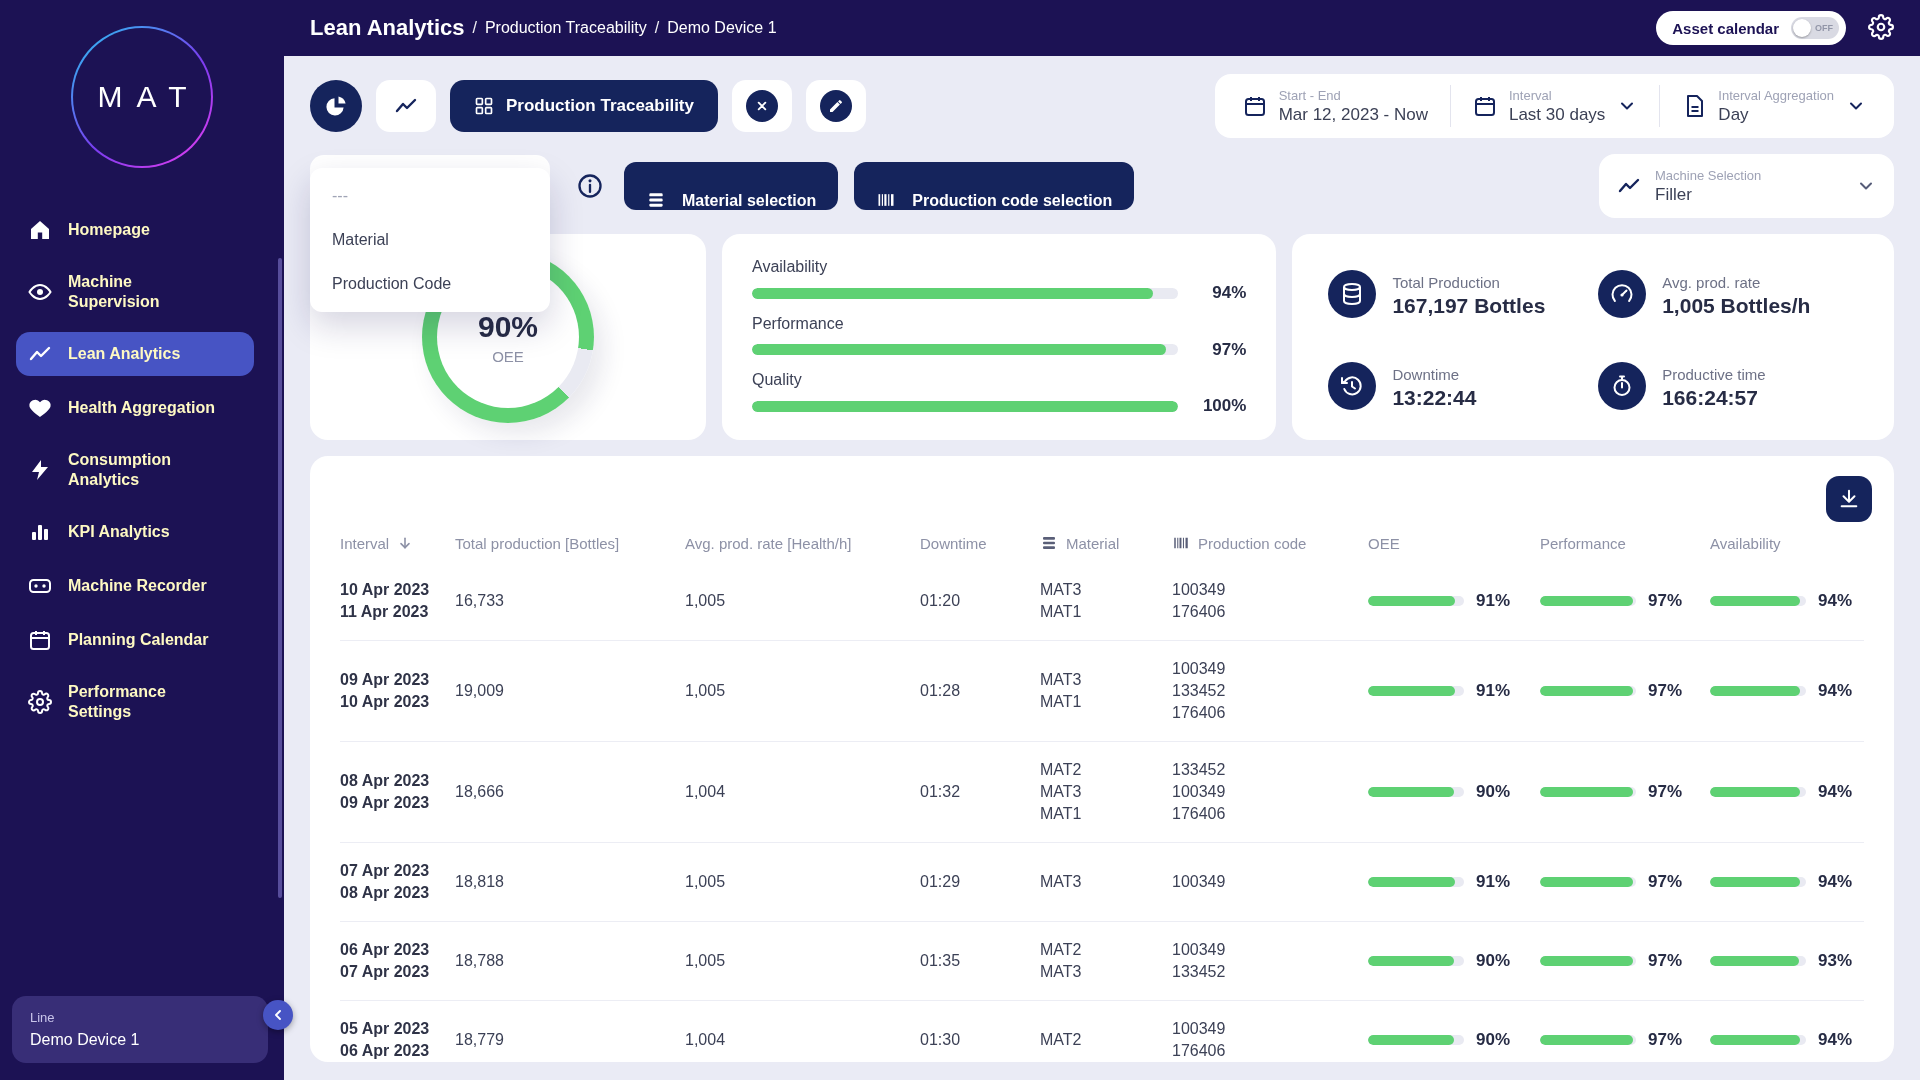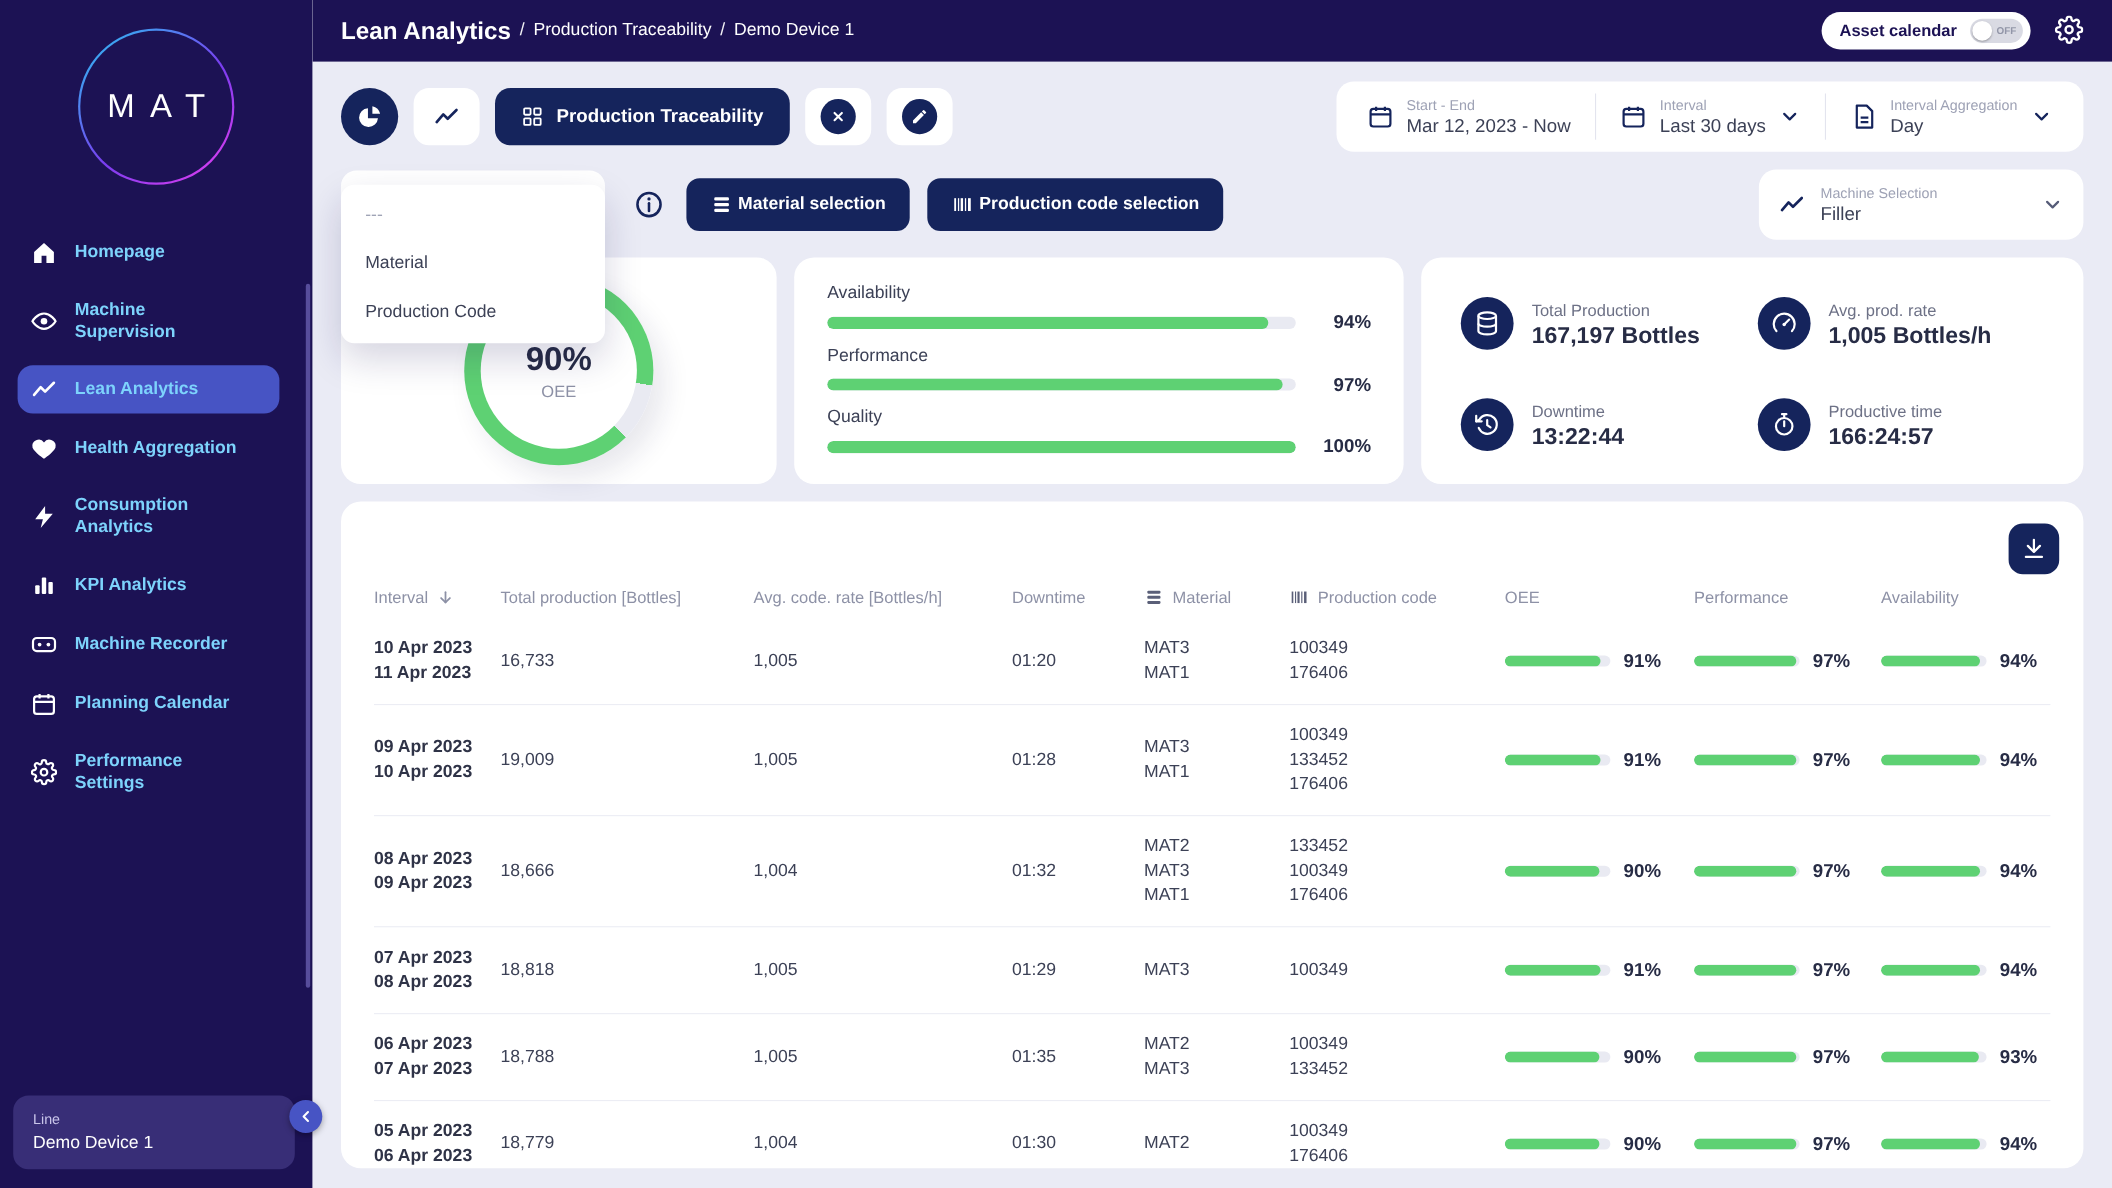"Material selection" .btn-filter { align-items: center -> flex-end; gap: 5px -> 16px }
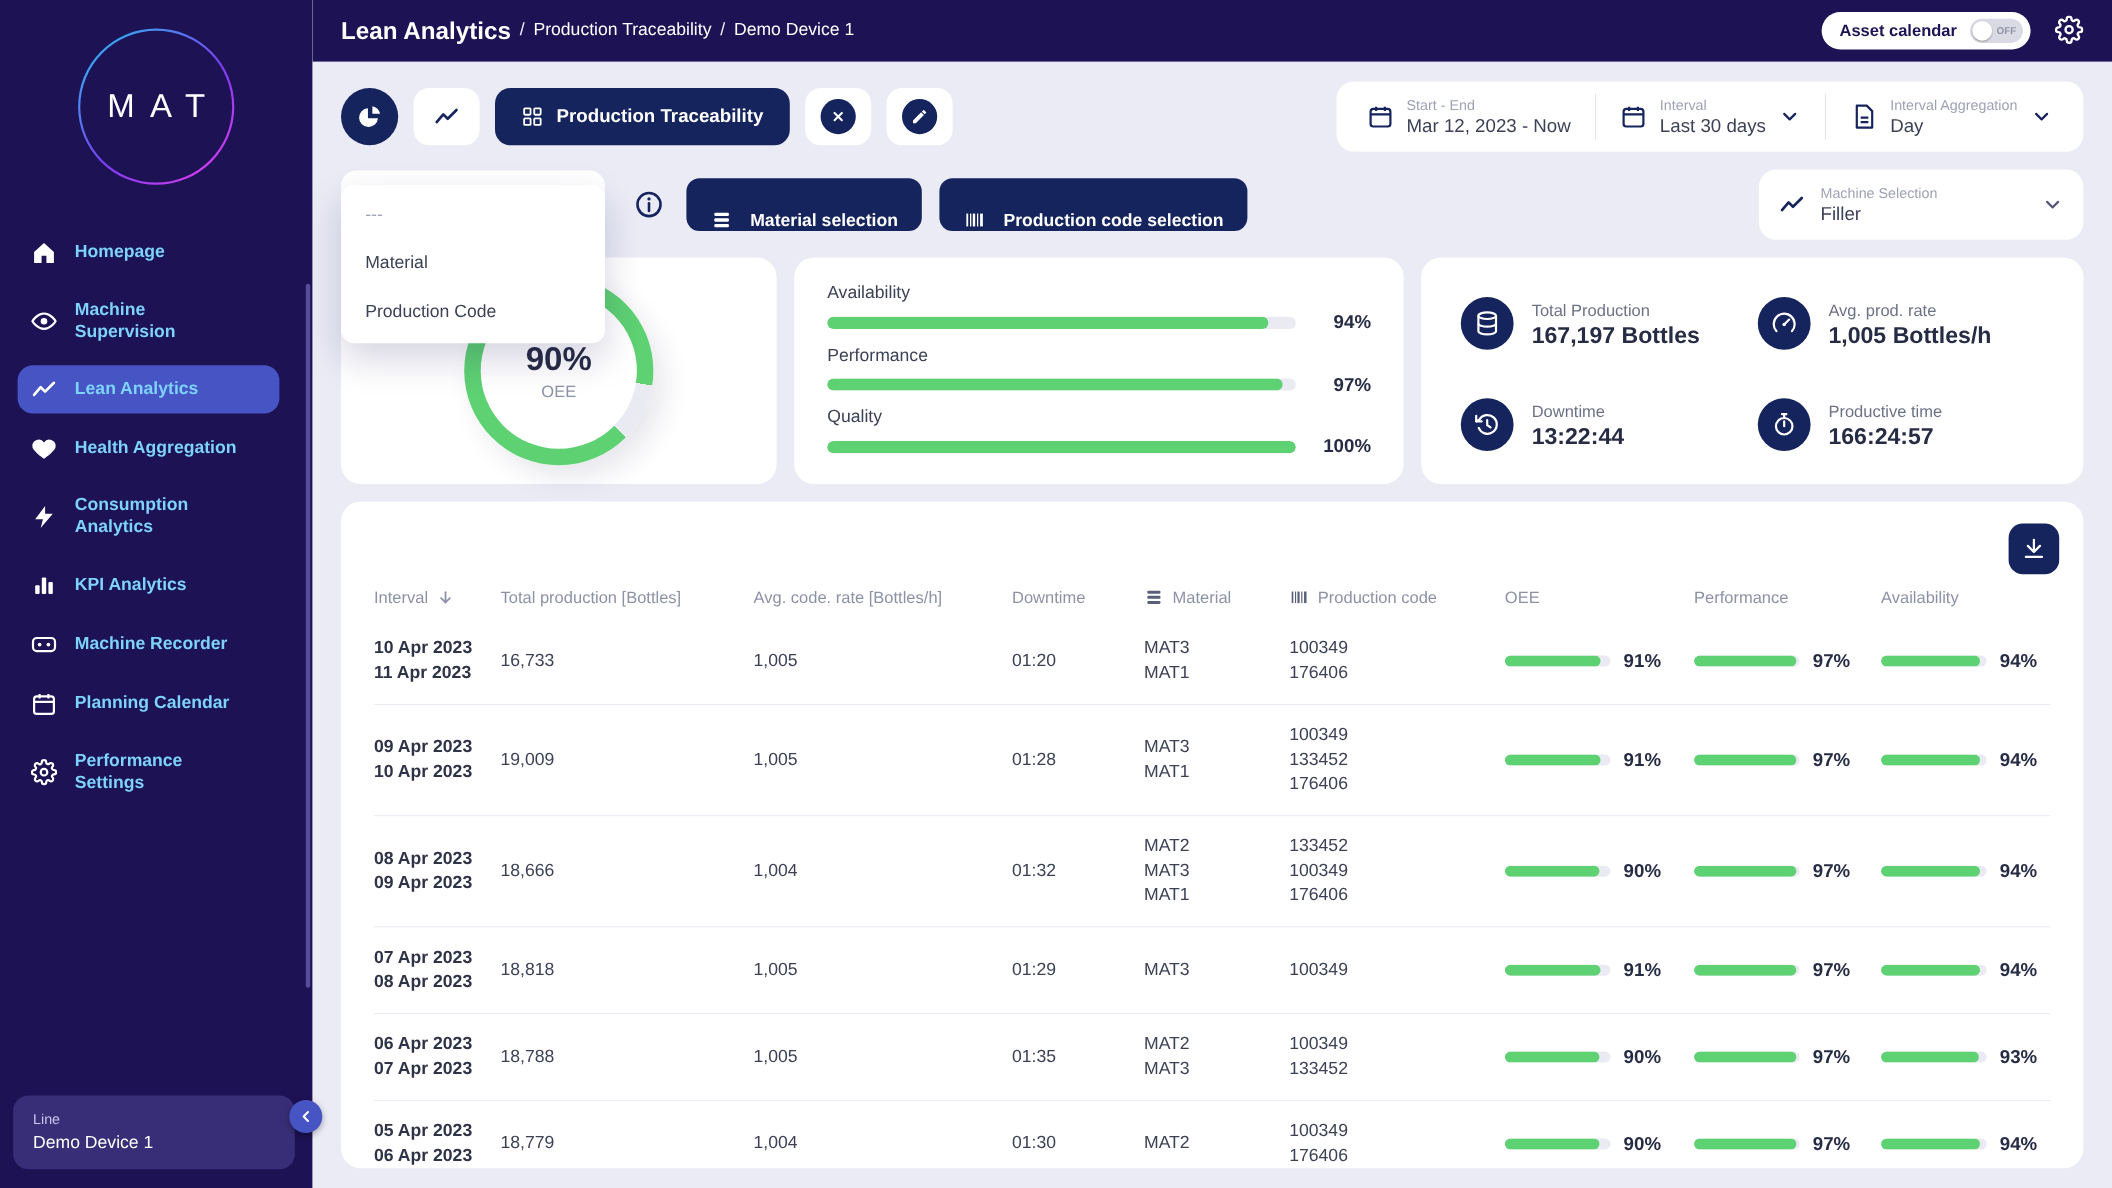"Homepage" .nav-item { color: #7dd3fc -> #fef9c3 }
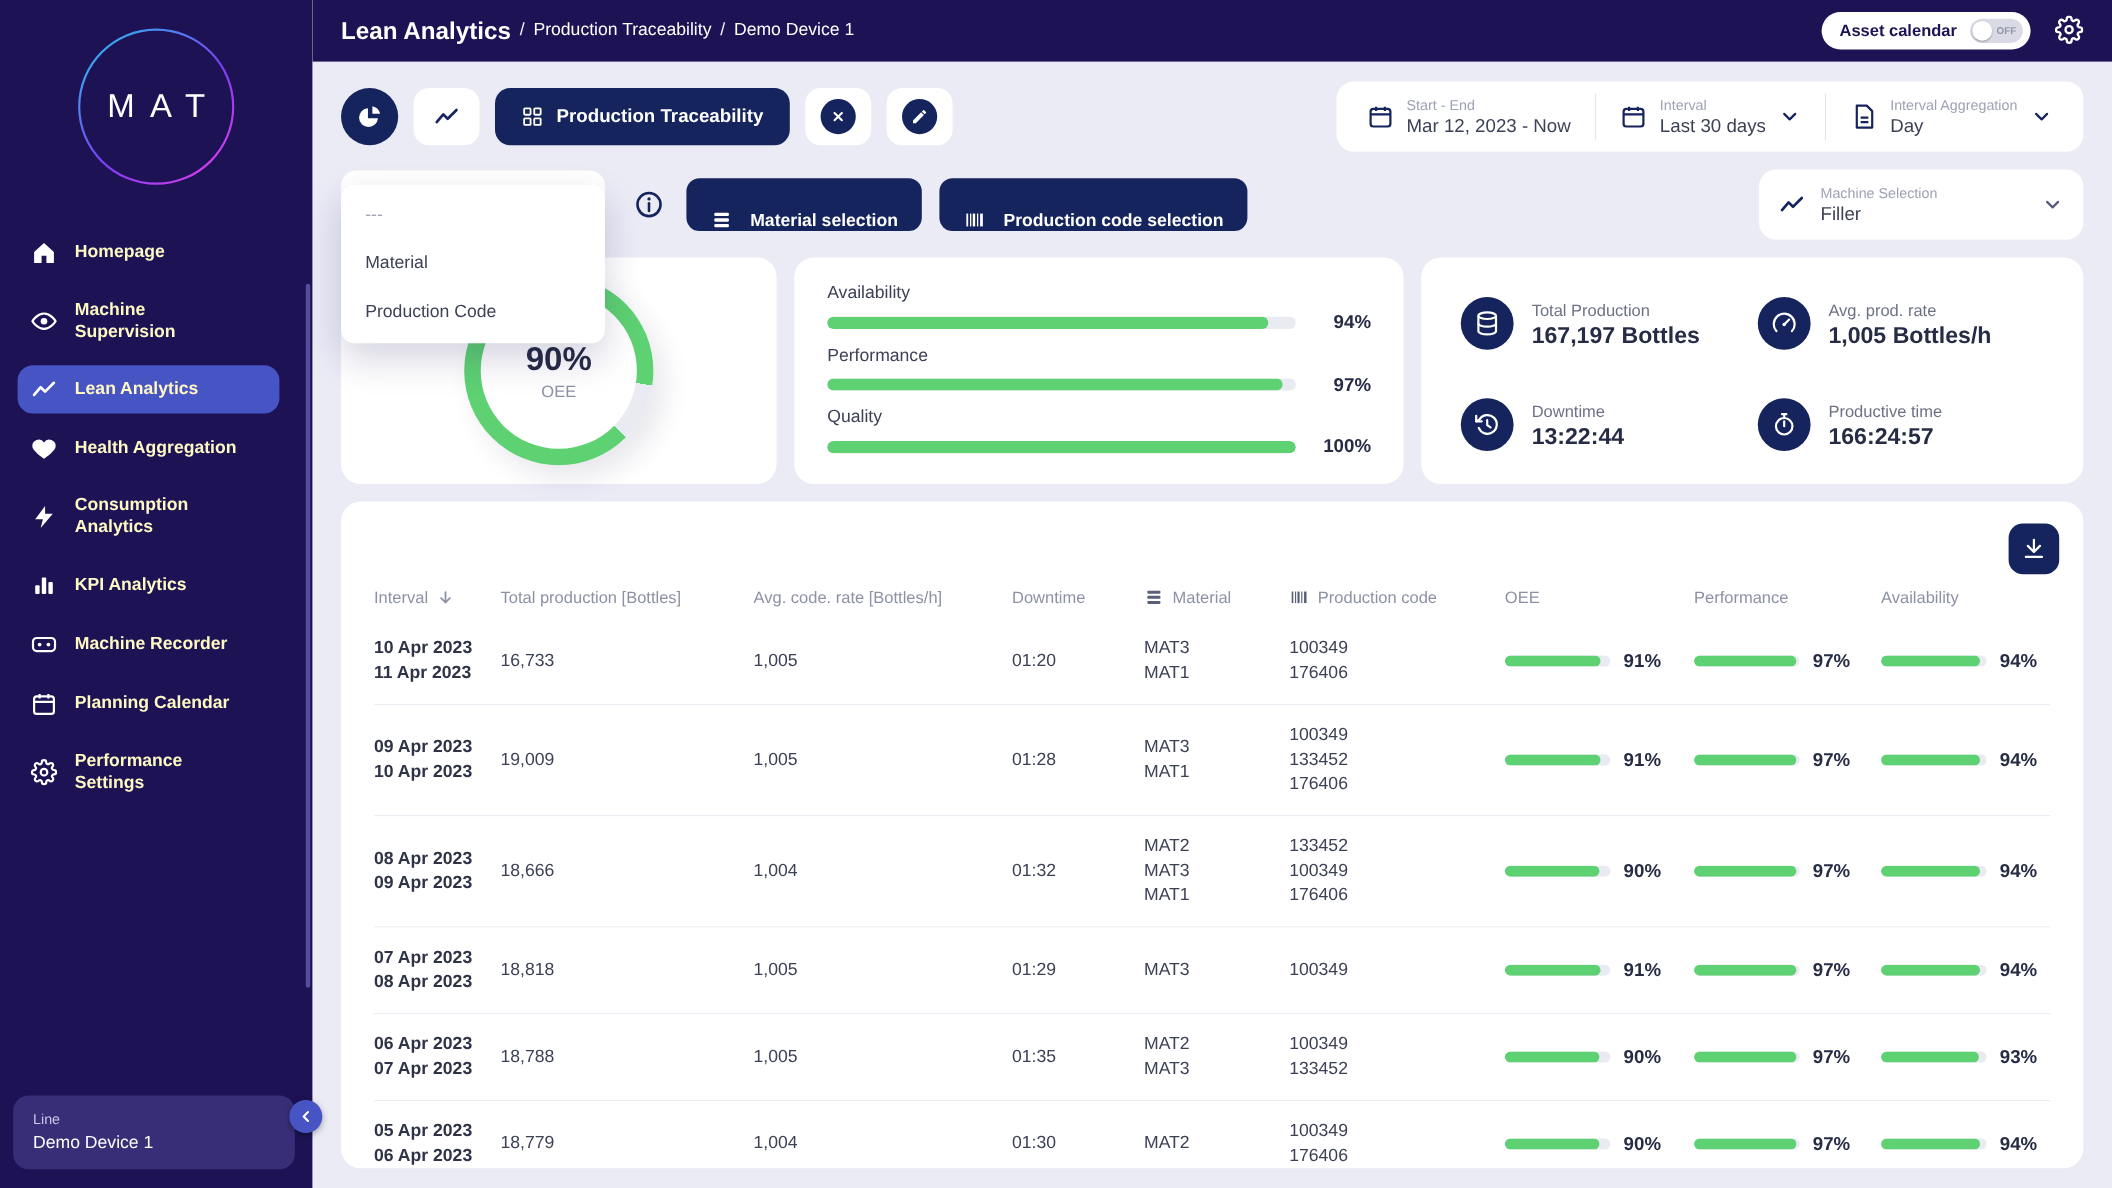"Avg. code. rate [Bottles/h]" span { text: code. rate [Bottles/h -> prod. rate [Health/h }
